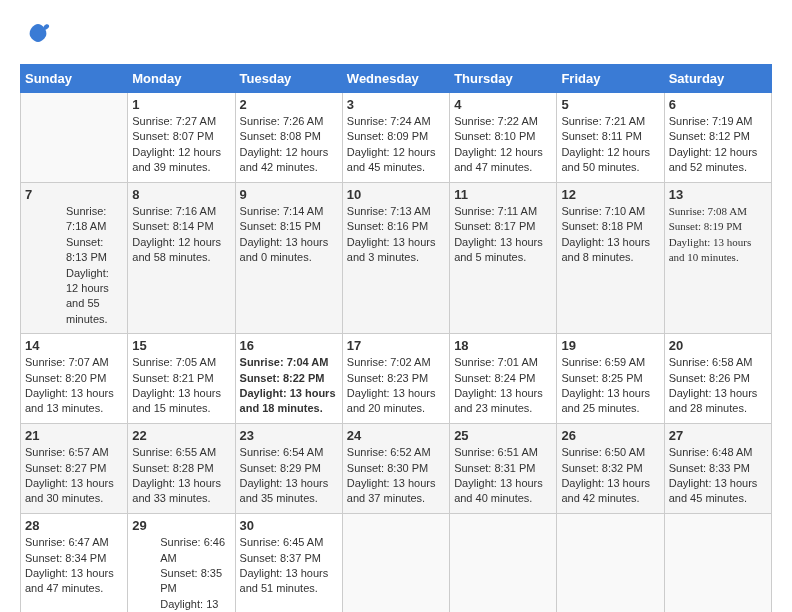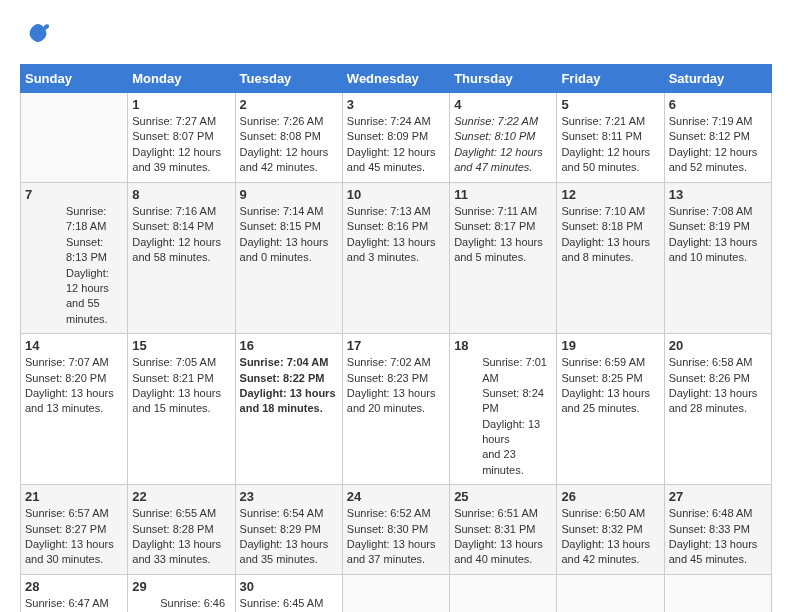"Sunrise: 7:22 AM" div.day-info { font-style: italic -> none }
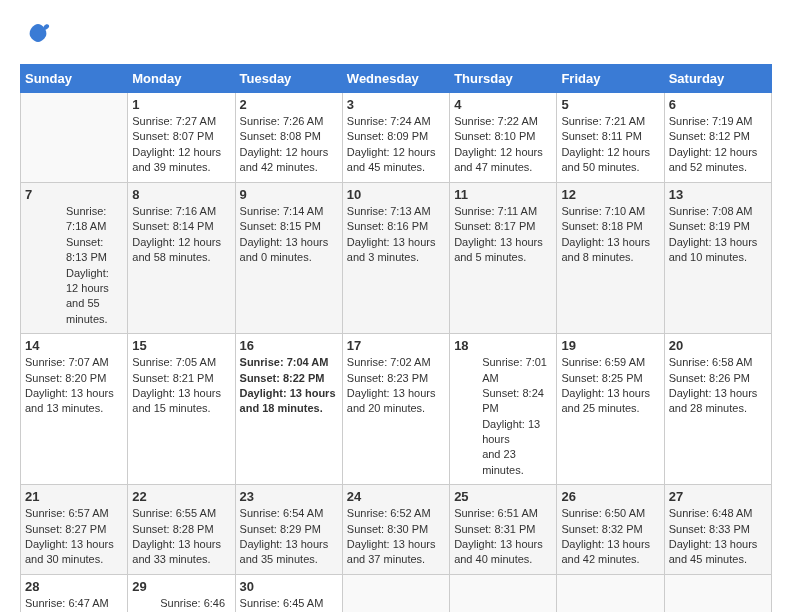"Sunrise: 7:08 AM" div.day-info { font-family: none -> Liberation Serif, serif }
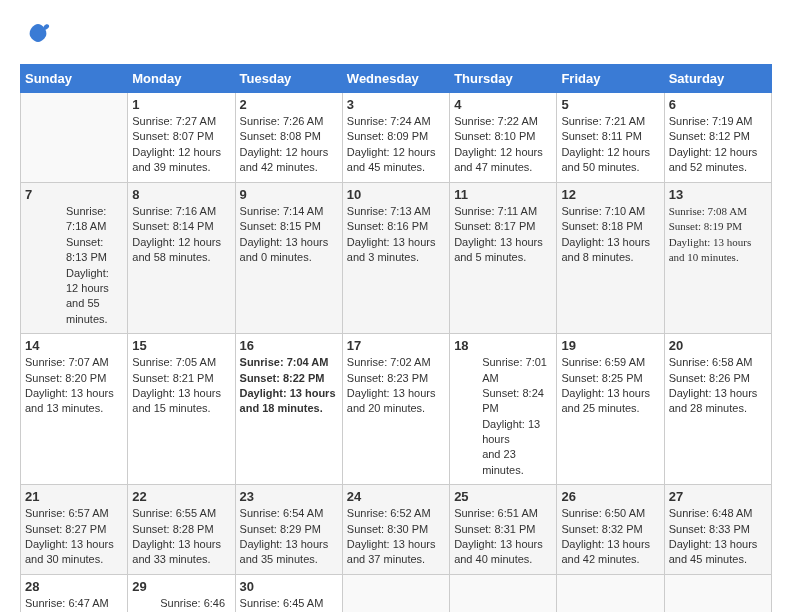"Sunrise: 7:01 AM" div.day-info { margin-left: 28px -> none }
